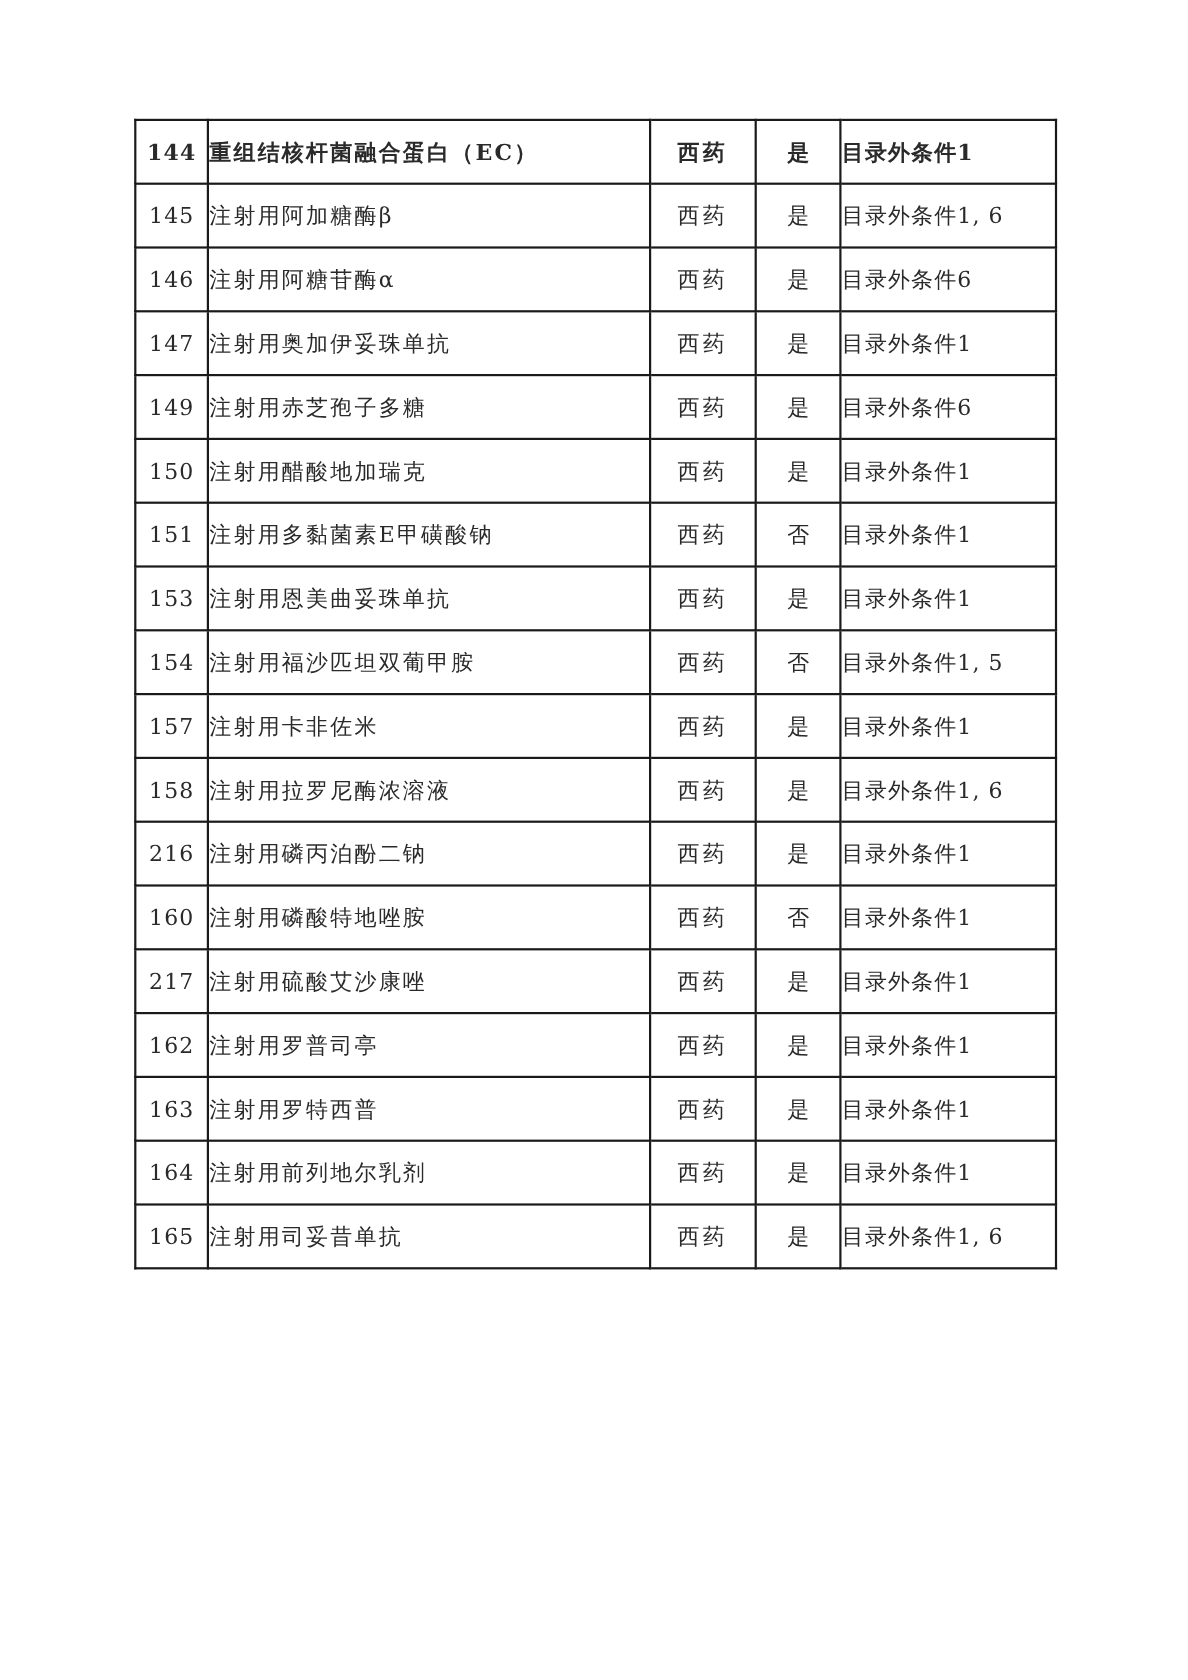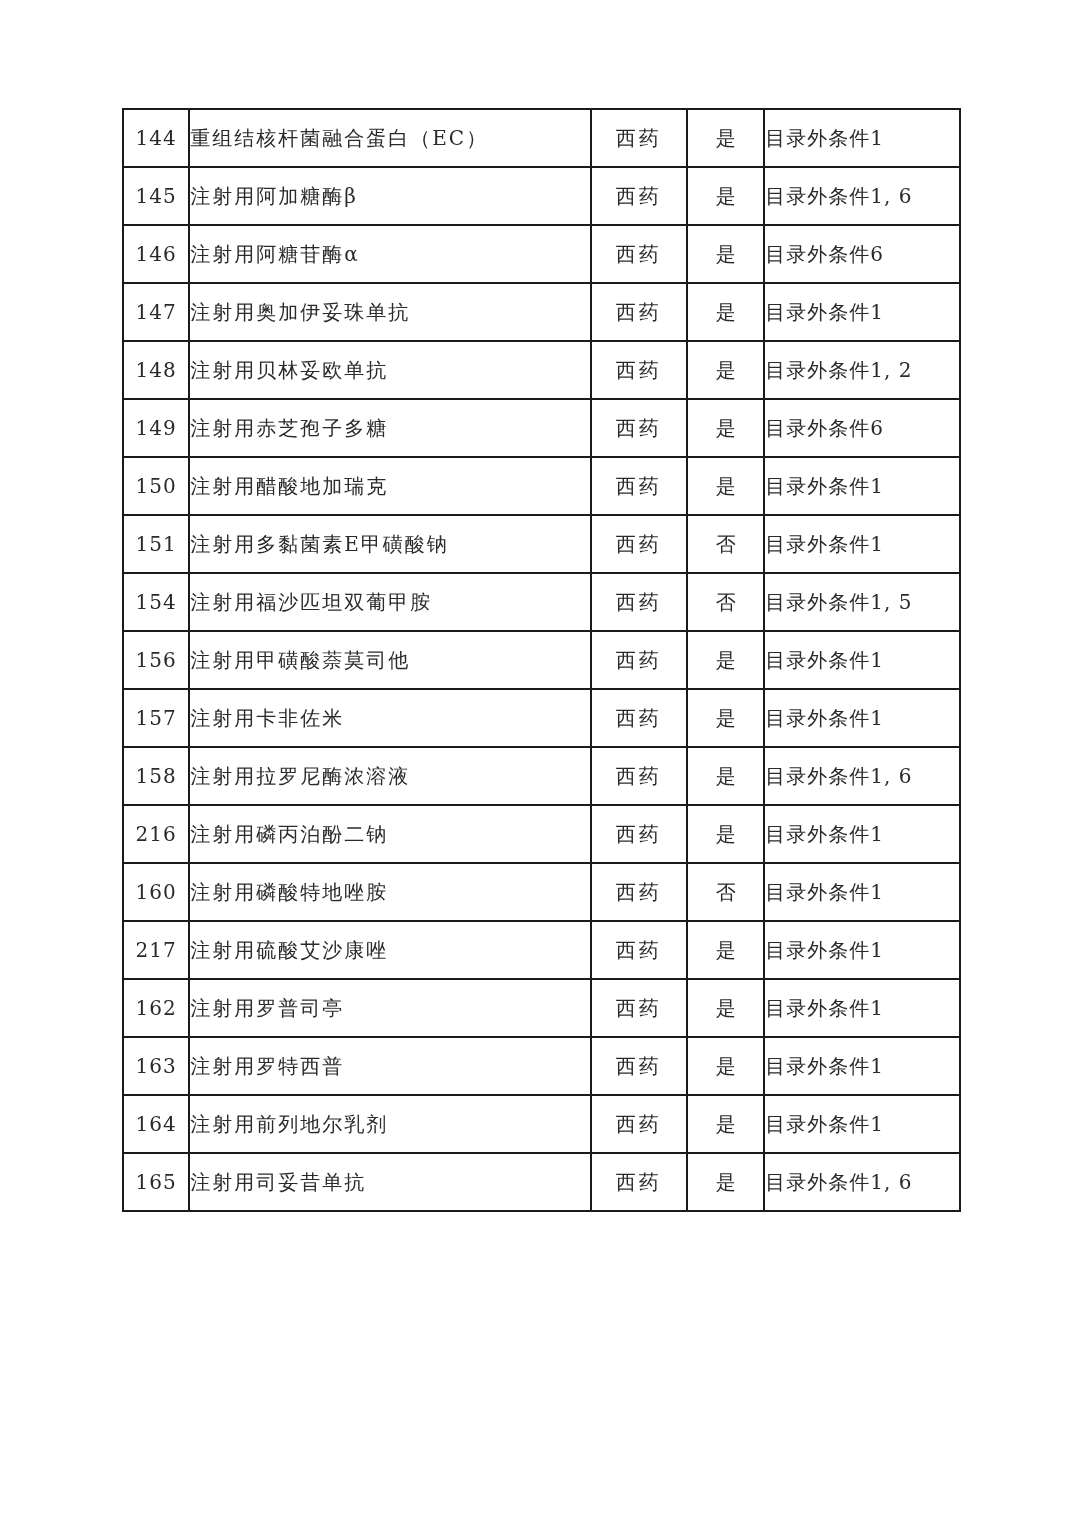"144" table.drug-table tr:first-child td { font-weight: none -> bold }
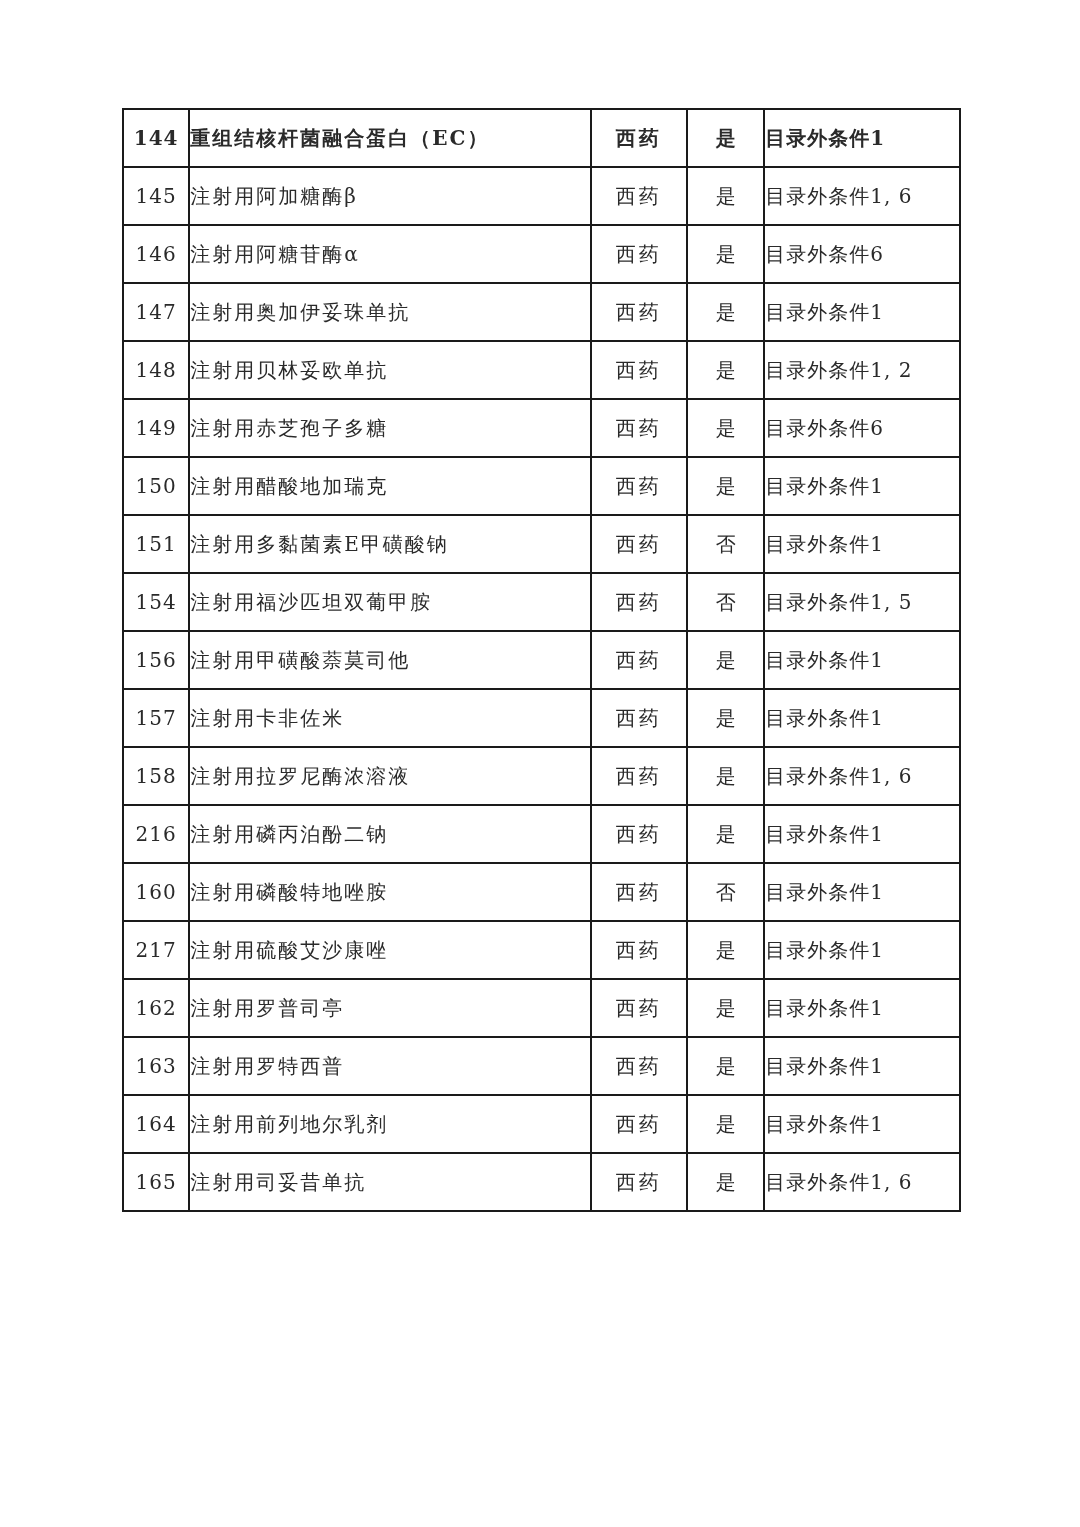"148" tr { html: <tr> <td>148</td> <td>注射用贝林妥欧单抗</td> <td>西药</td> <td>是</td> <td>目录外条件1, 2</td> </tr> -> none }
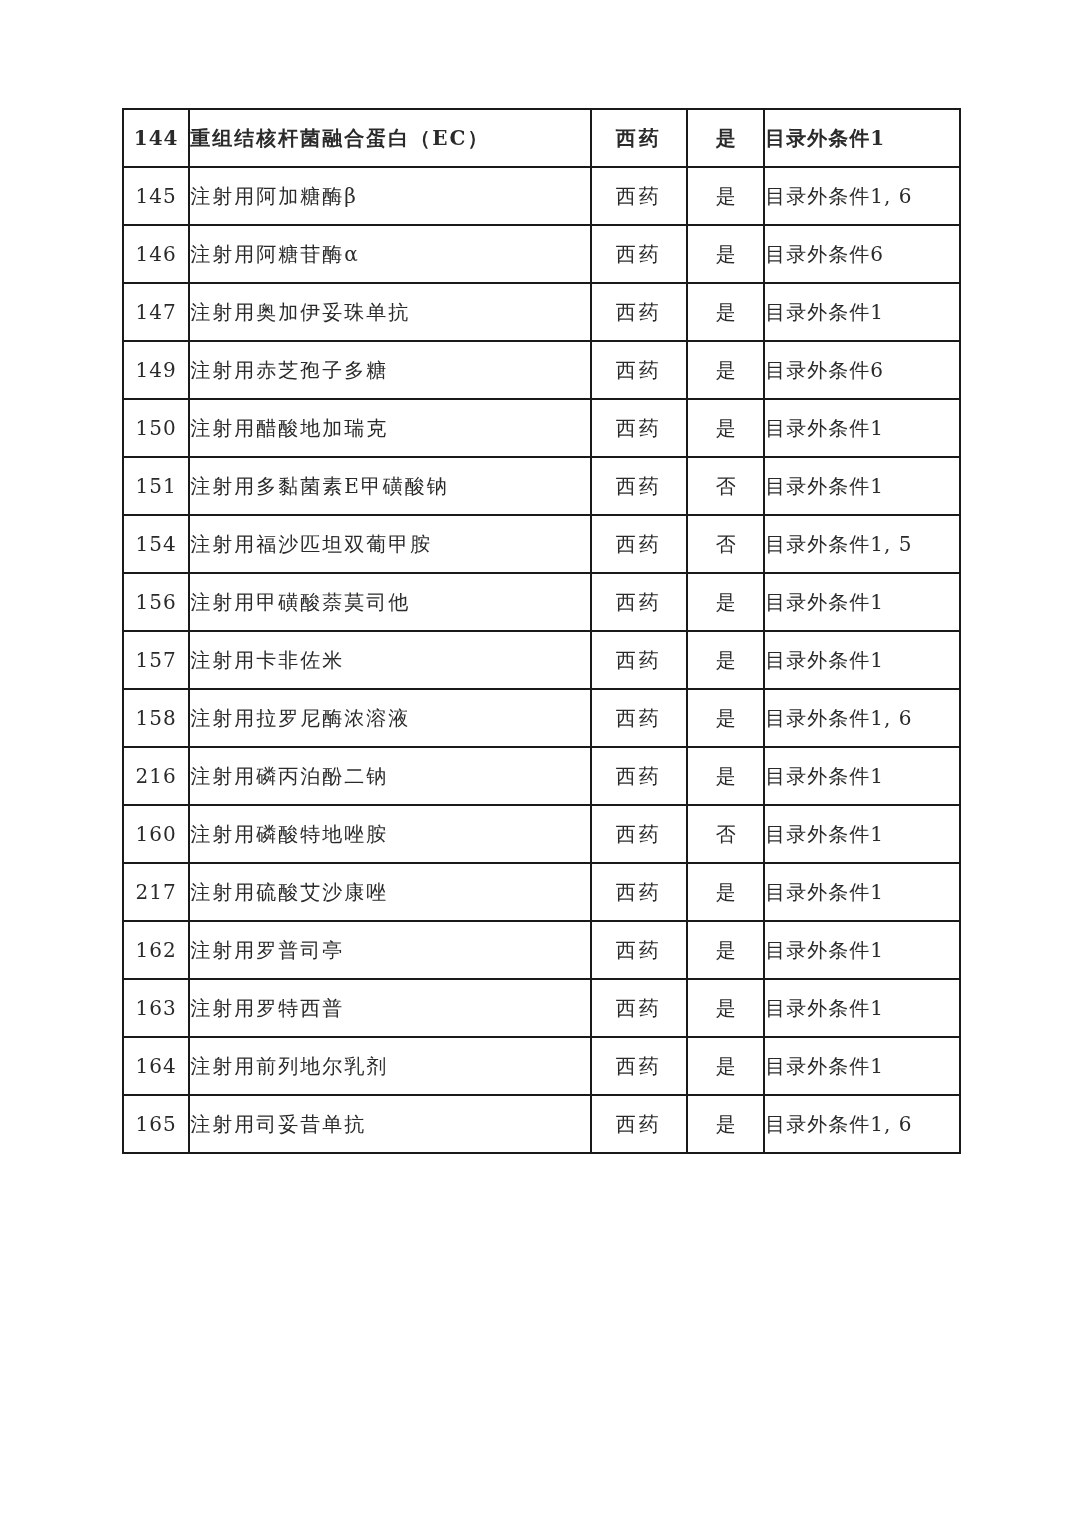"153" tr { html: none -> <tr> <td>153</td> <td>注射用恩美曲妥珠单抗</td> <td>西药</td> <td>是</td> <td>目录外条件1</td> </tr> }
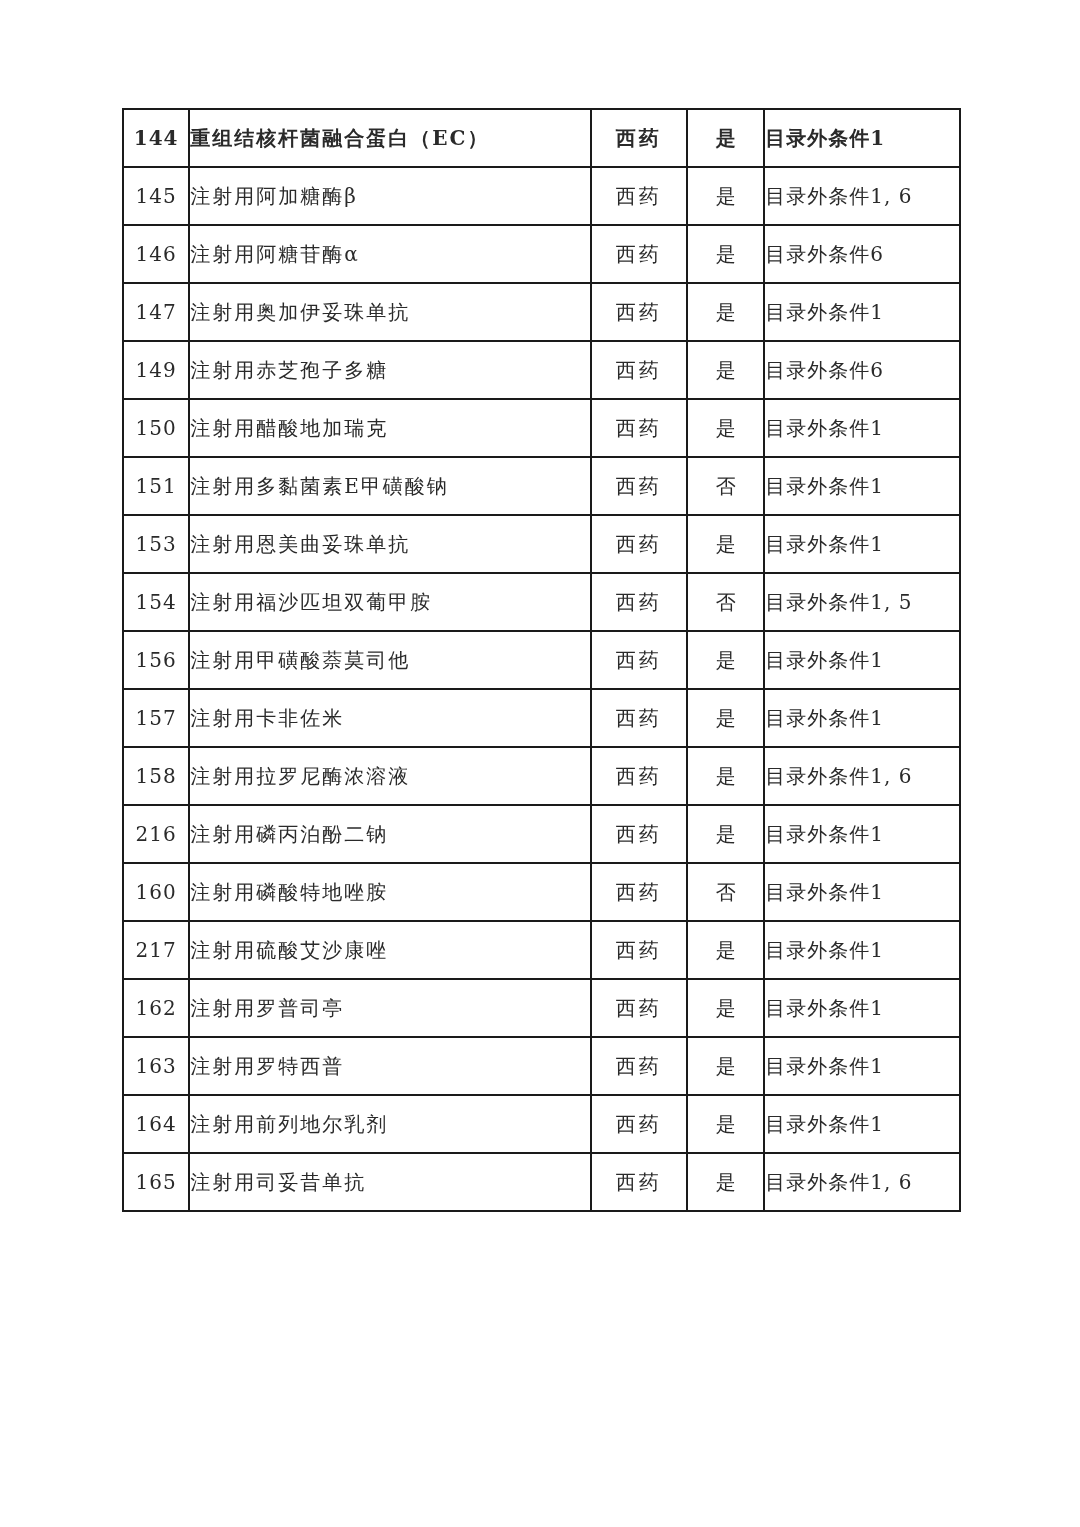"156" tr { html: <tr> <td>156</td> <td>注射用甲磺酸萘莫司他</td> <td>西药</td> <td>是</td> <td>目录外条件1</td> </tr> -> none }
